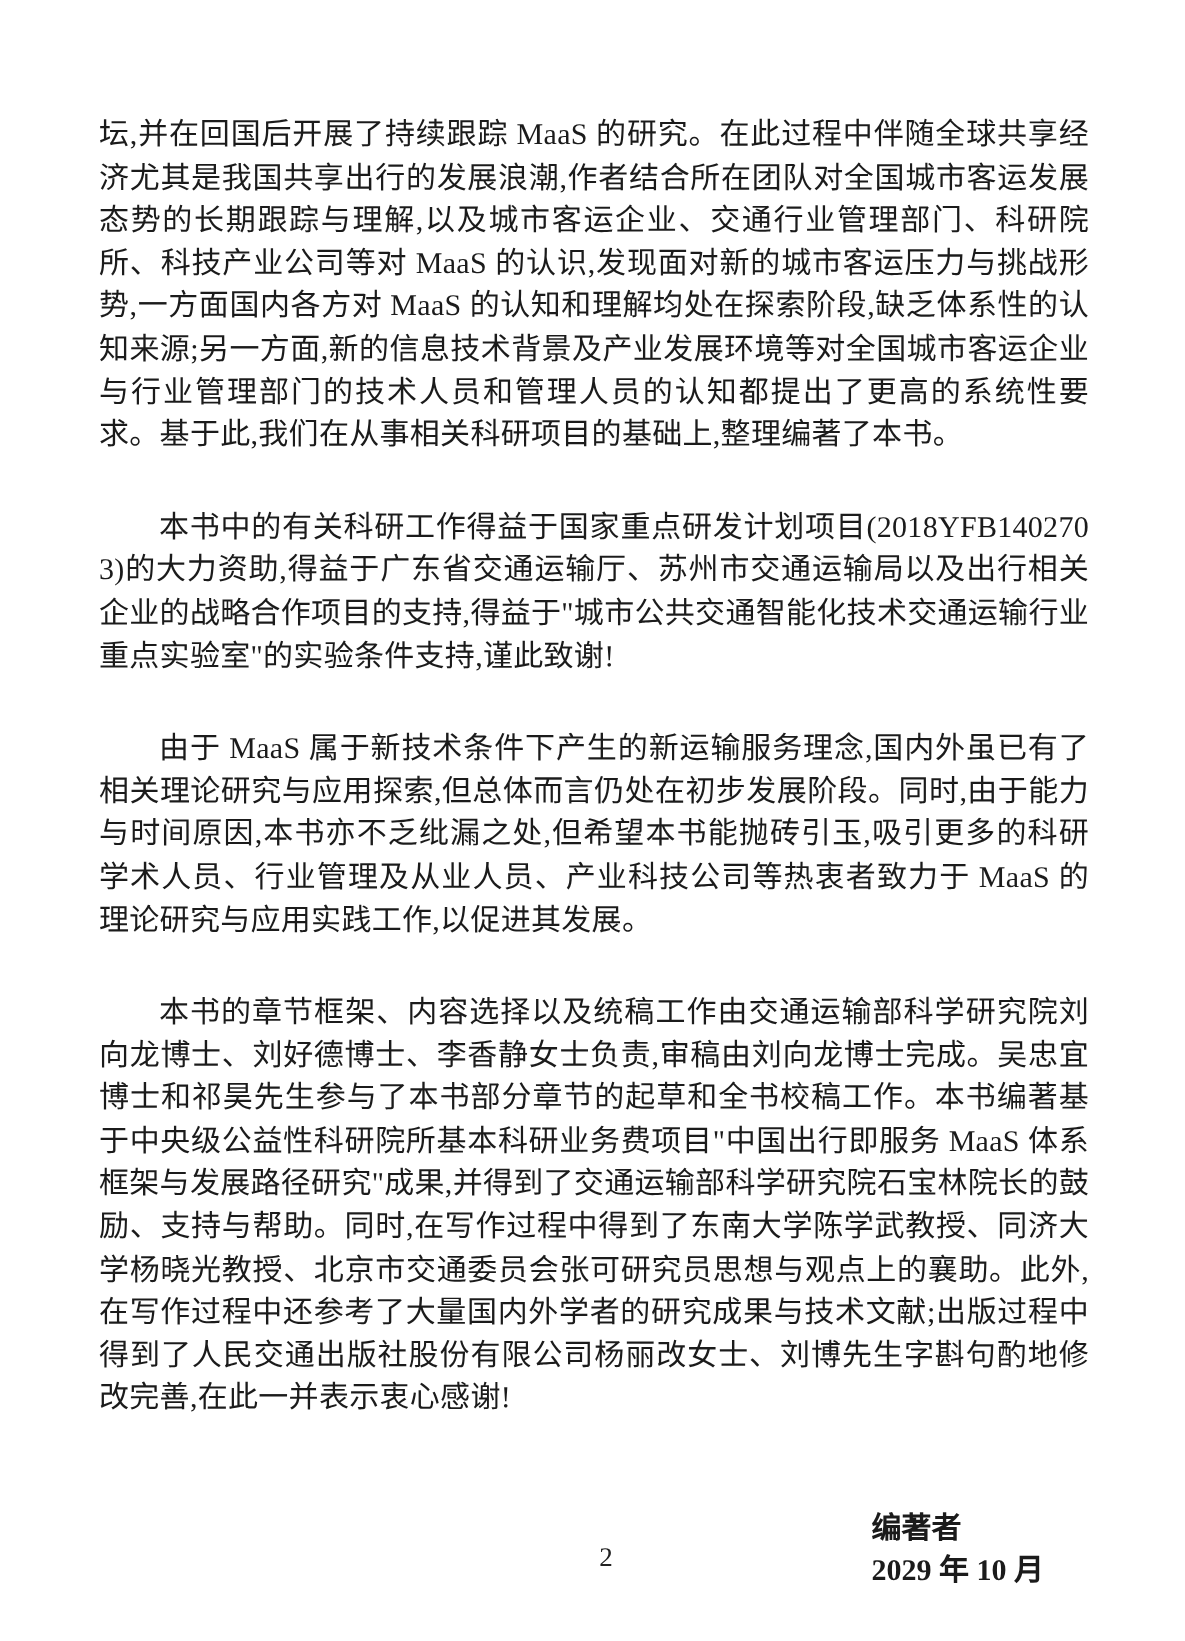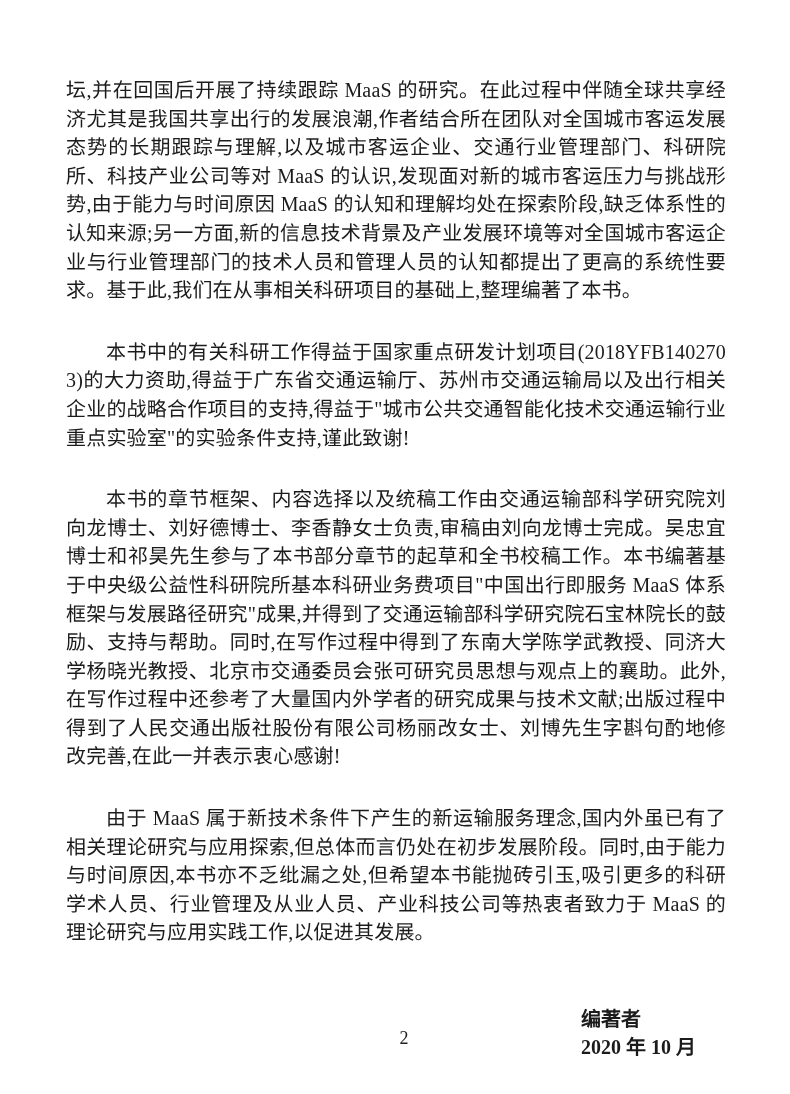"坛,并在回国后开展了持续跟踪 MaaS" p.para { text: ,由于能力与时间原因 -> ,一方面国内各方对 }
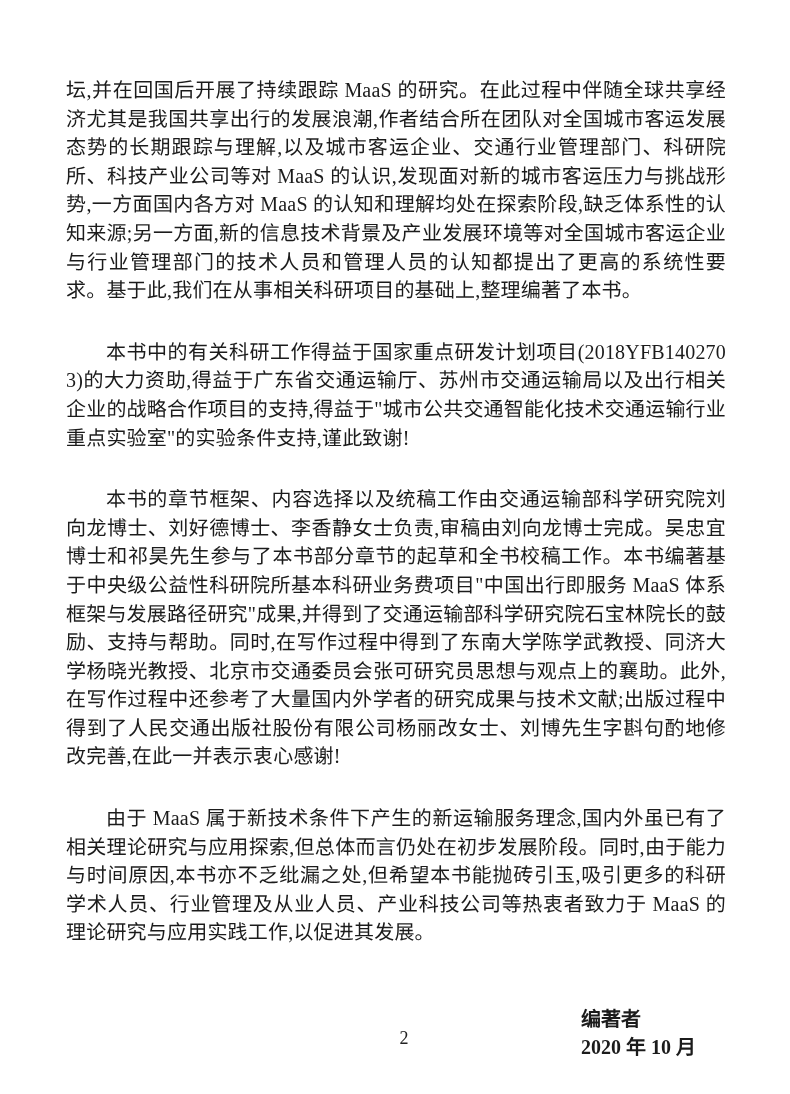"本书的章节框架、内容选择以及统稿工作由交通运输部科学研究院刘向龙博士、刘好德博士" p.para { order: before "由于 MaaS" -> after "由于 MaaS" }
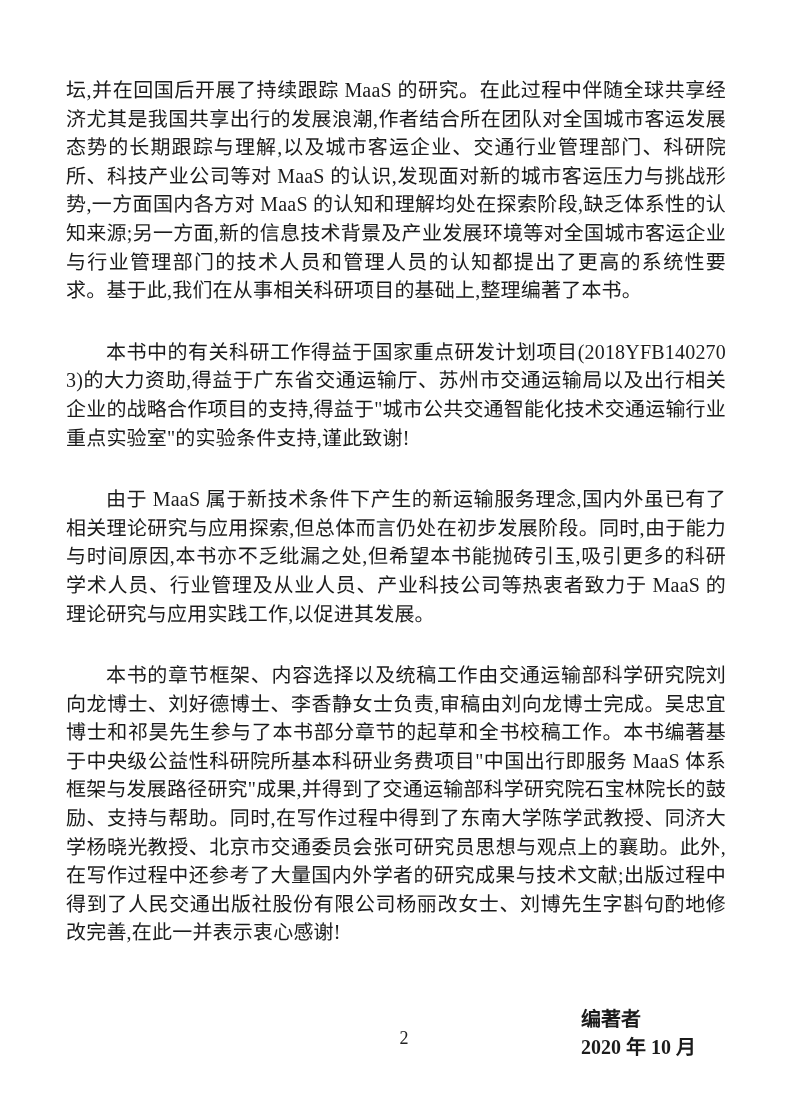"2020 年 10 月" div.sig-date { text: 2020 -> 2029 }
